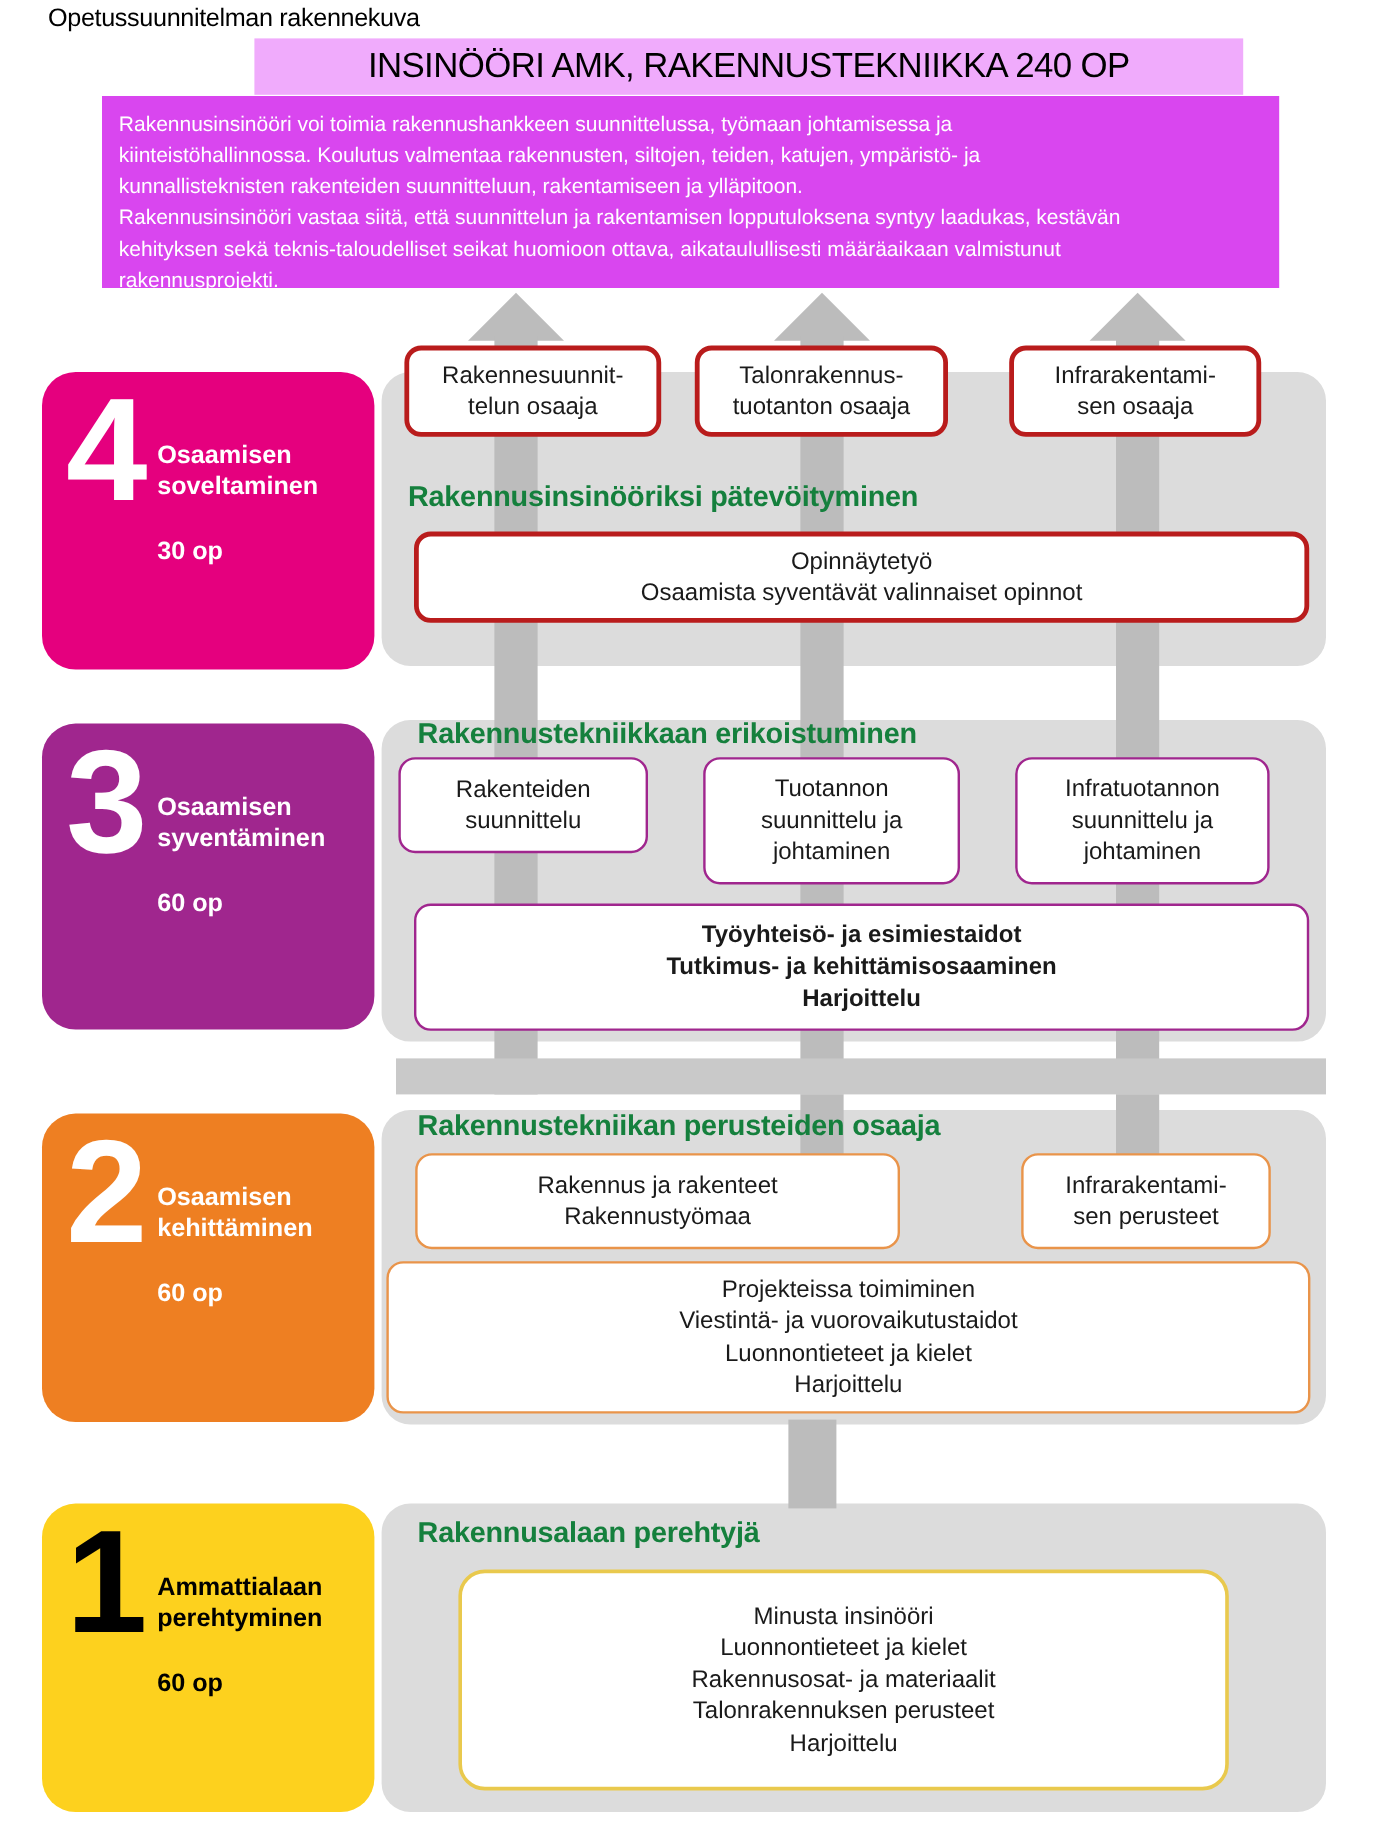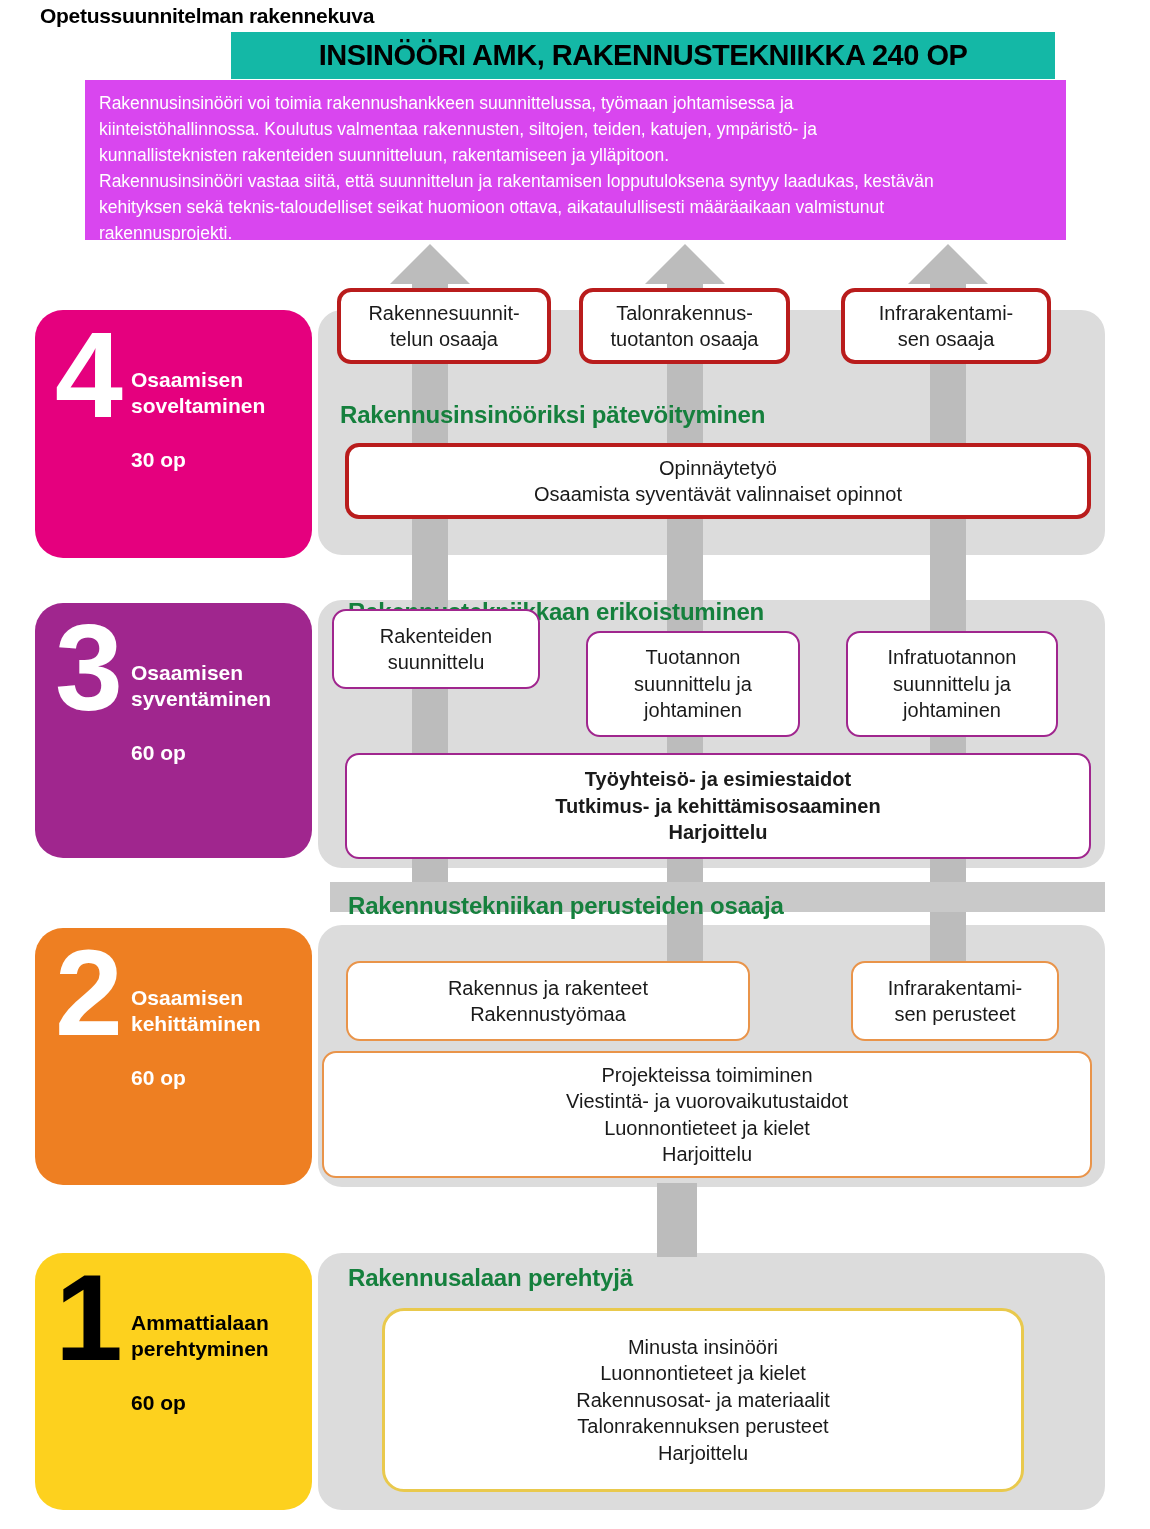"Opetussuunnitelman rakennekuva" .page-title { font-weight: bold -> normal }
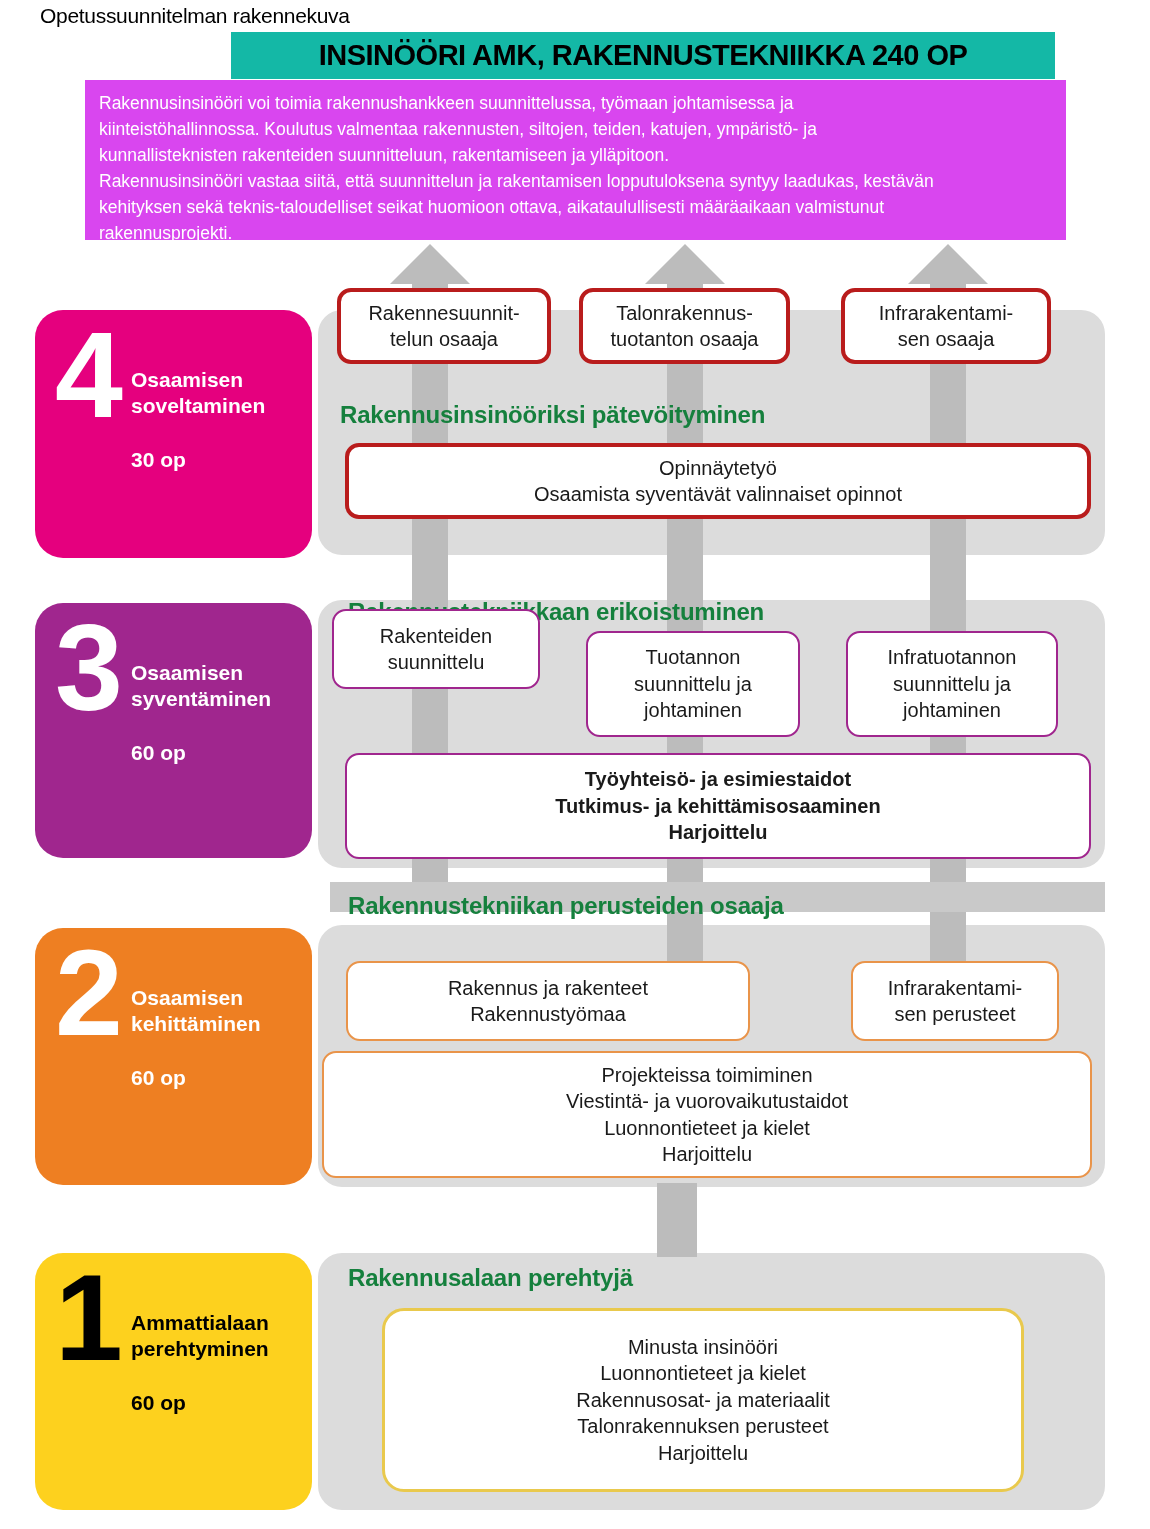"INSINÖÖRI AMK, RAKENNUSTEKNIIKKA 240 OP" .header-box { background: #14b8a6 -> #f0abfc; font-weight: bold -> normal; margin-left: 19px -> none }
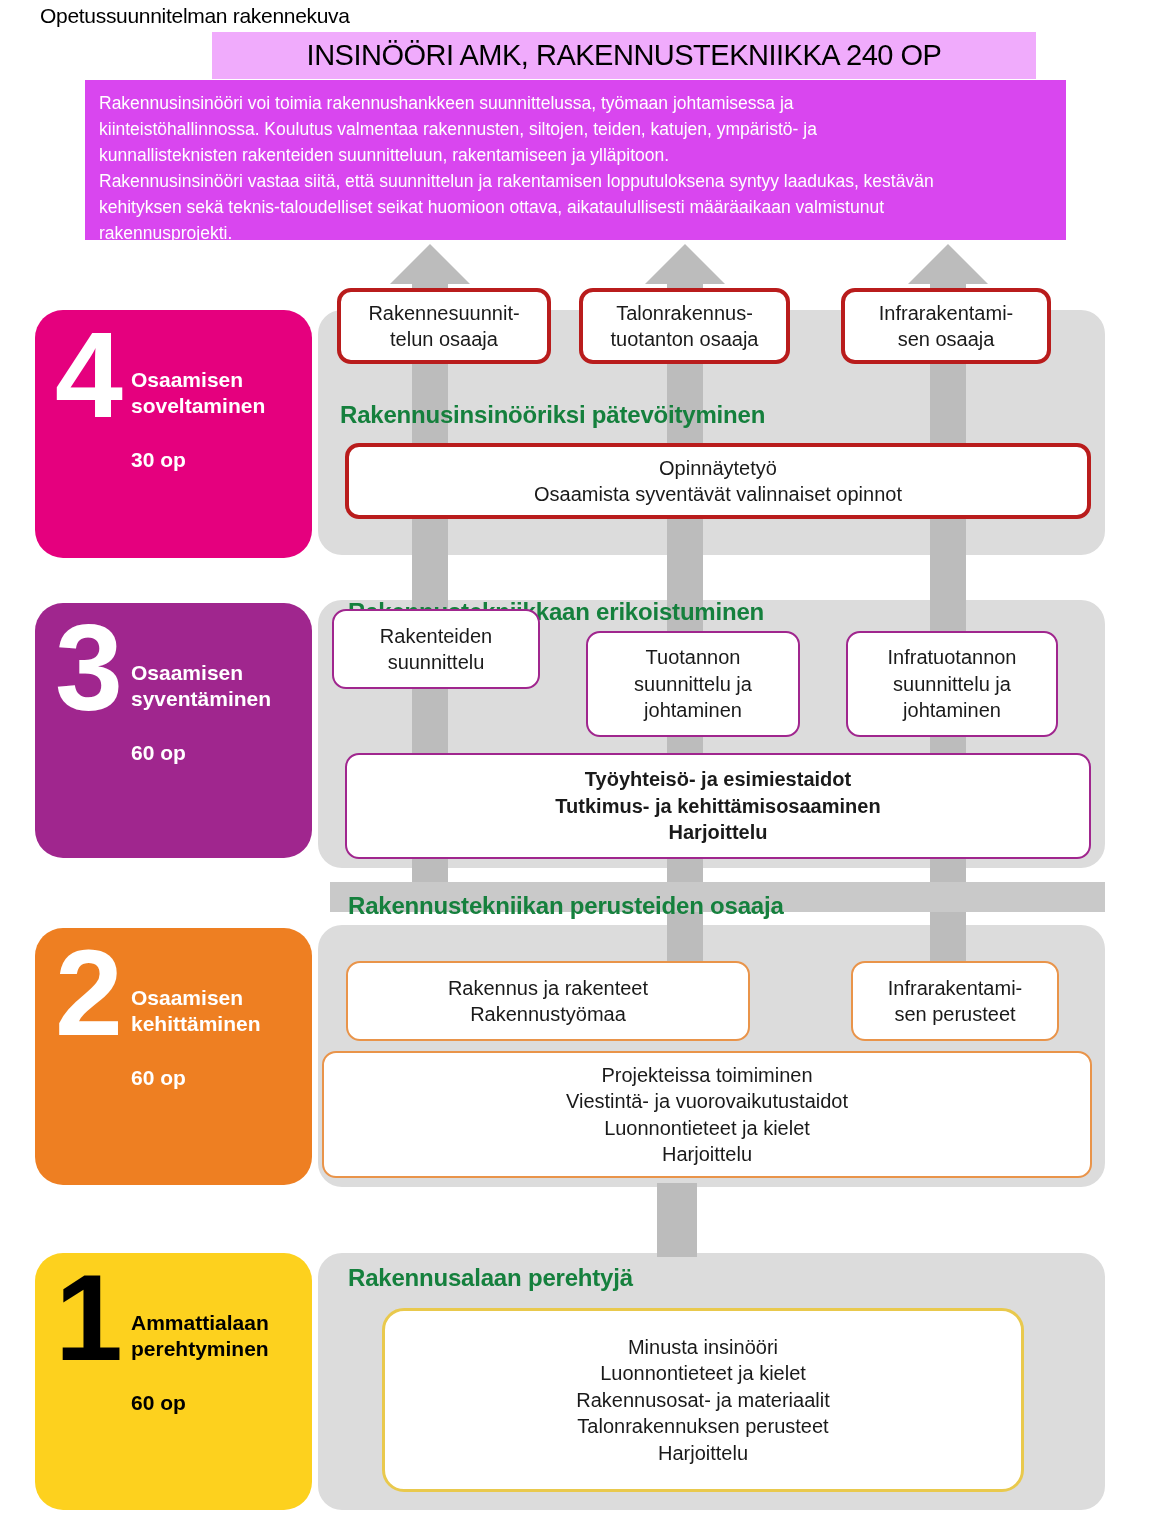"Rakenteiden" div.abs { top: 609px -> 631px }
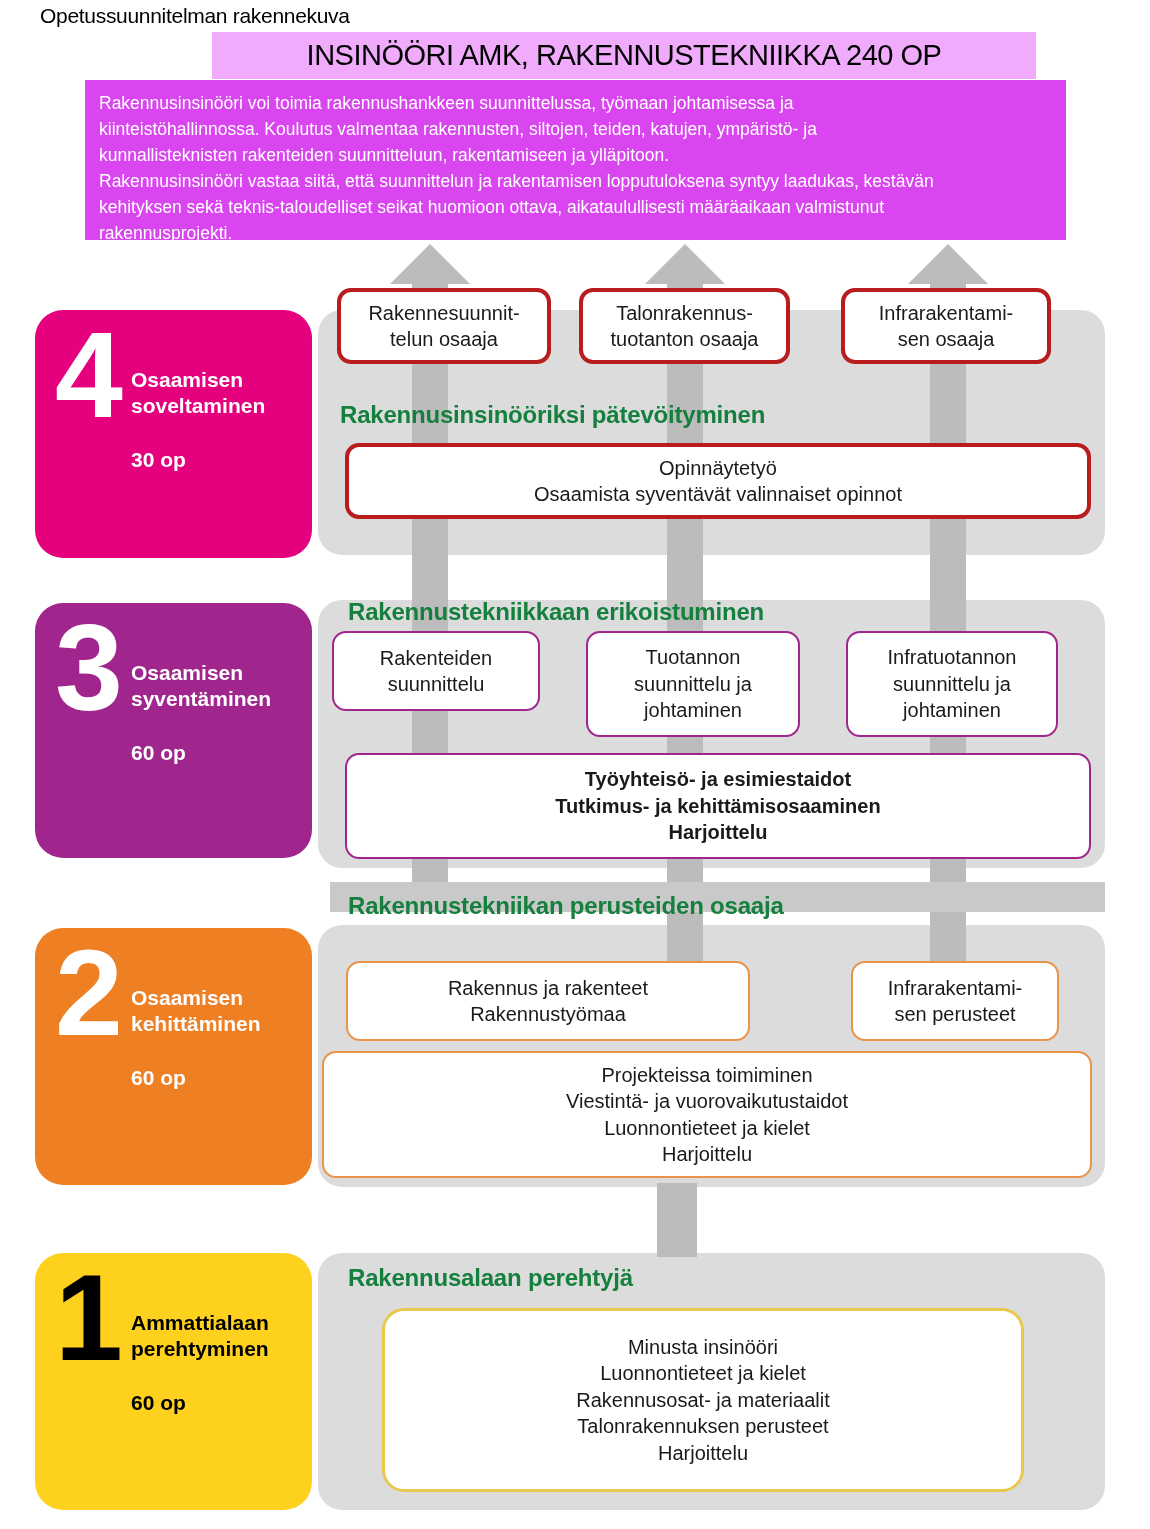"Rakennustekniikan perusteiden osaaja" div.abs { top: 892px -> 925px }
